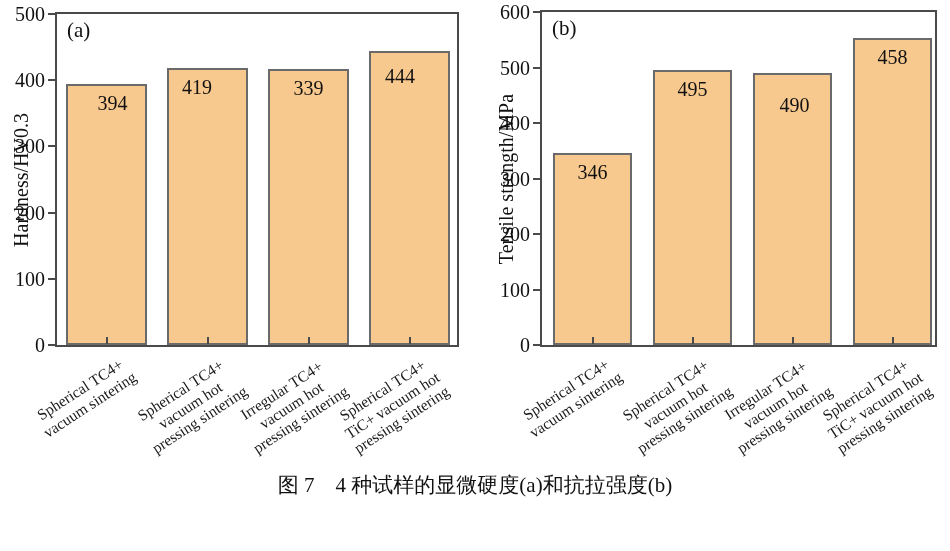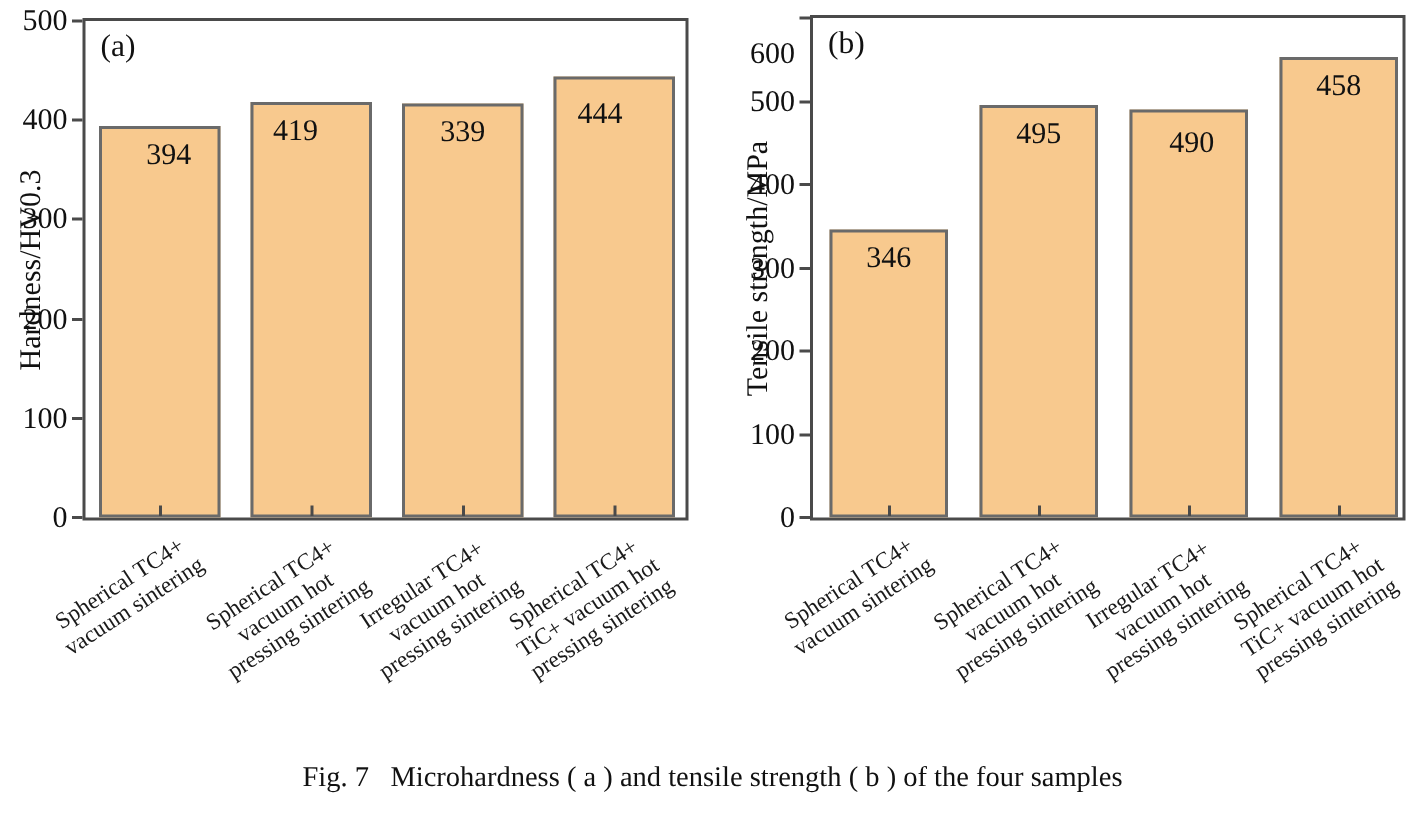"600" div.yticklabel { margin-top: 24px -> none }
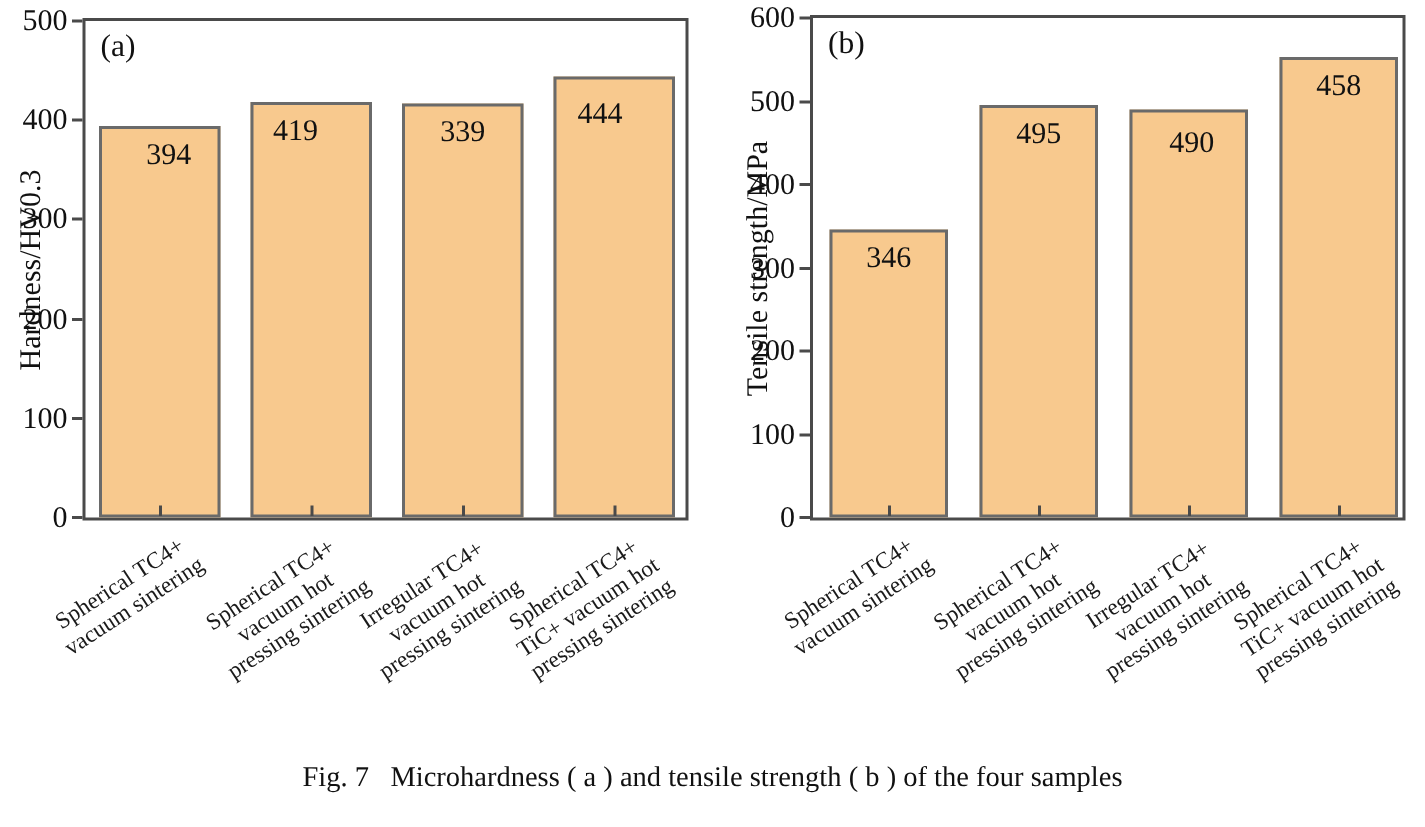"490" div.barval { top: 83px -> 93px }
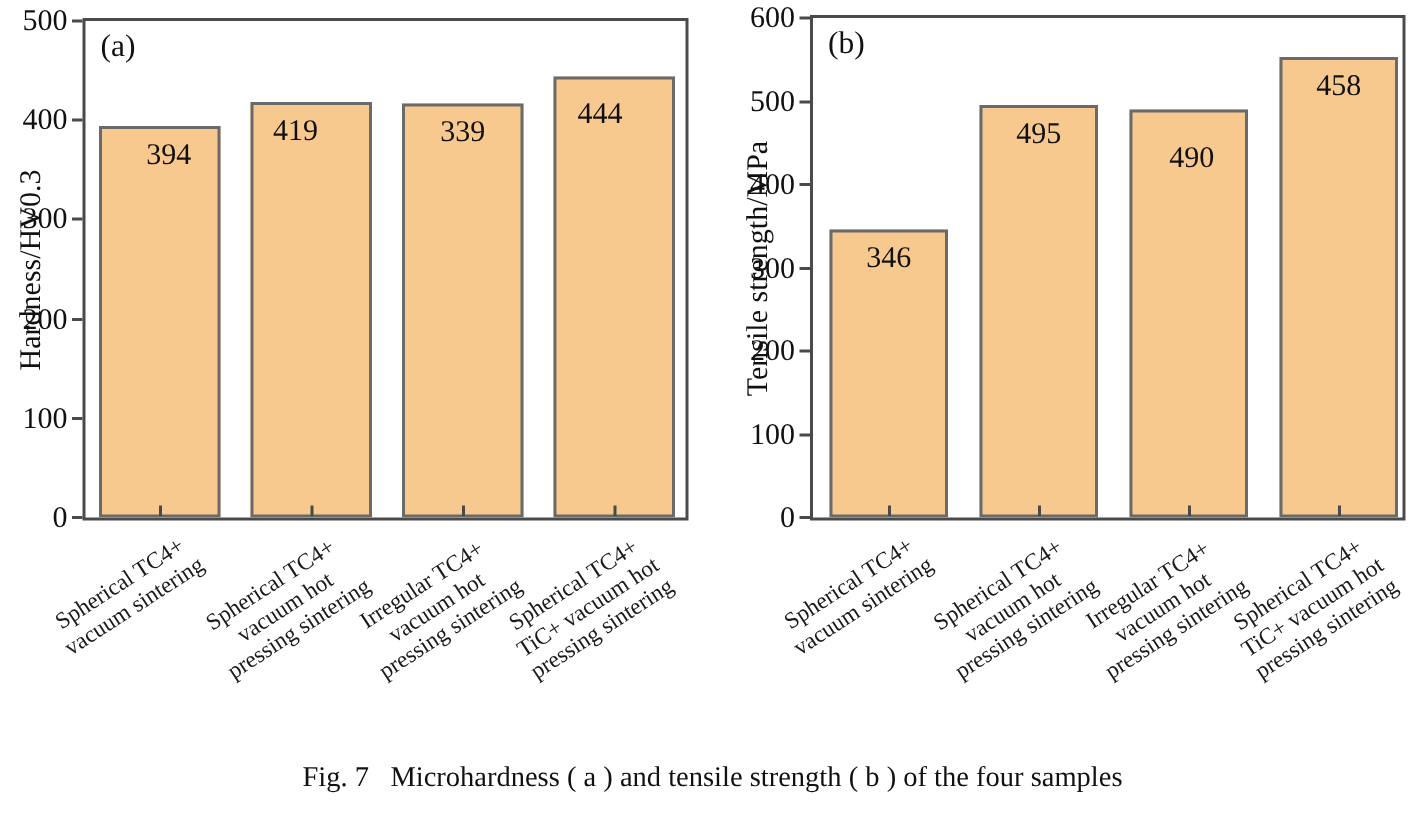"图 7 4 种试样的显微硬度(a)和抗拉强度(b)" div.cap { html: none -> <div>图 7 4 种试样的显微硬度(a)和抗拉强度(b)</div> }
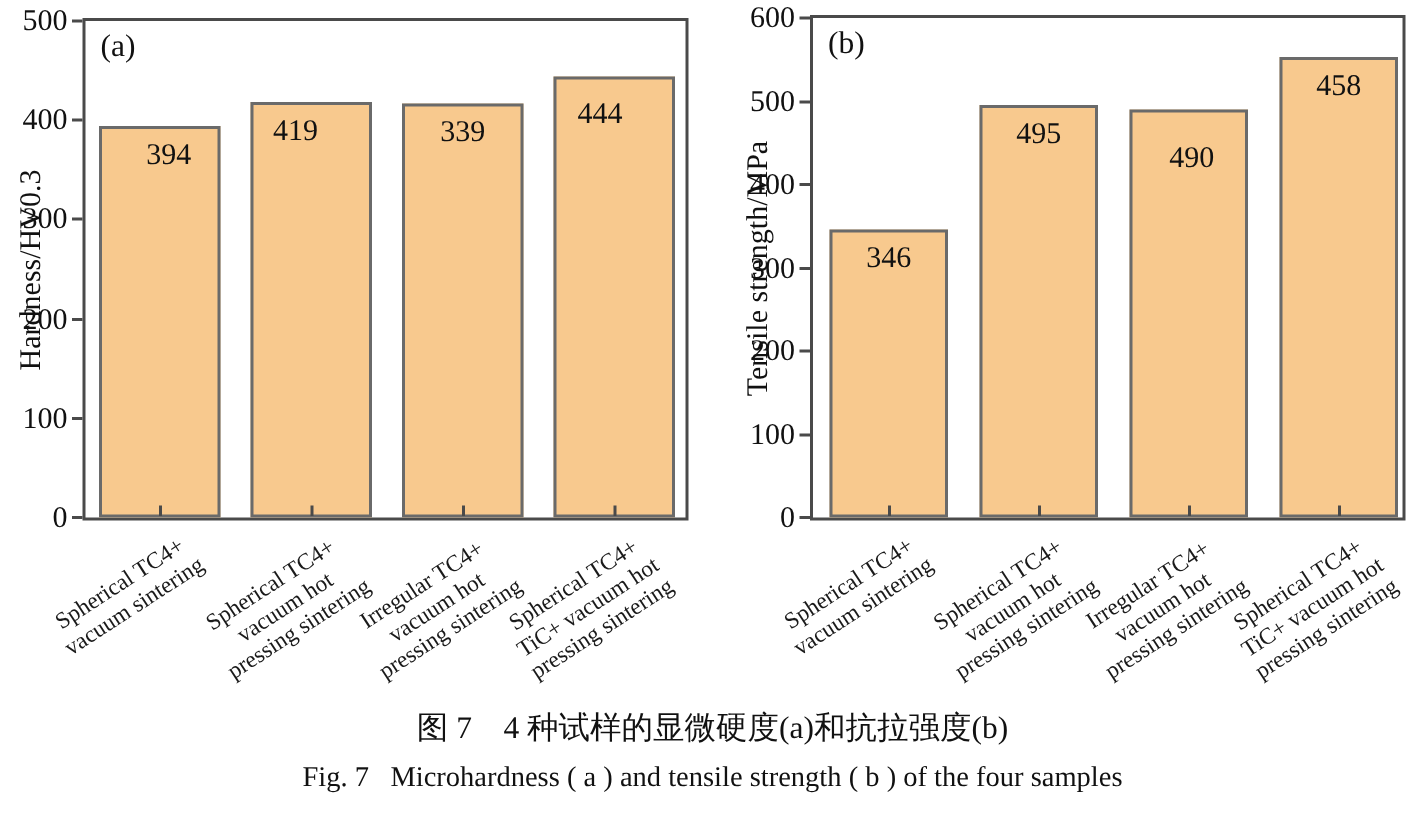"Fig. 7 Microhardness ( a" div.cap { html: <div>Fig. 7 Microhardness ( a ) and tensile strength ( b ) of the four samples</div> -> none }
